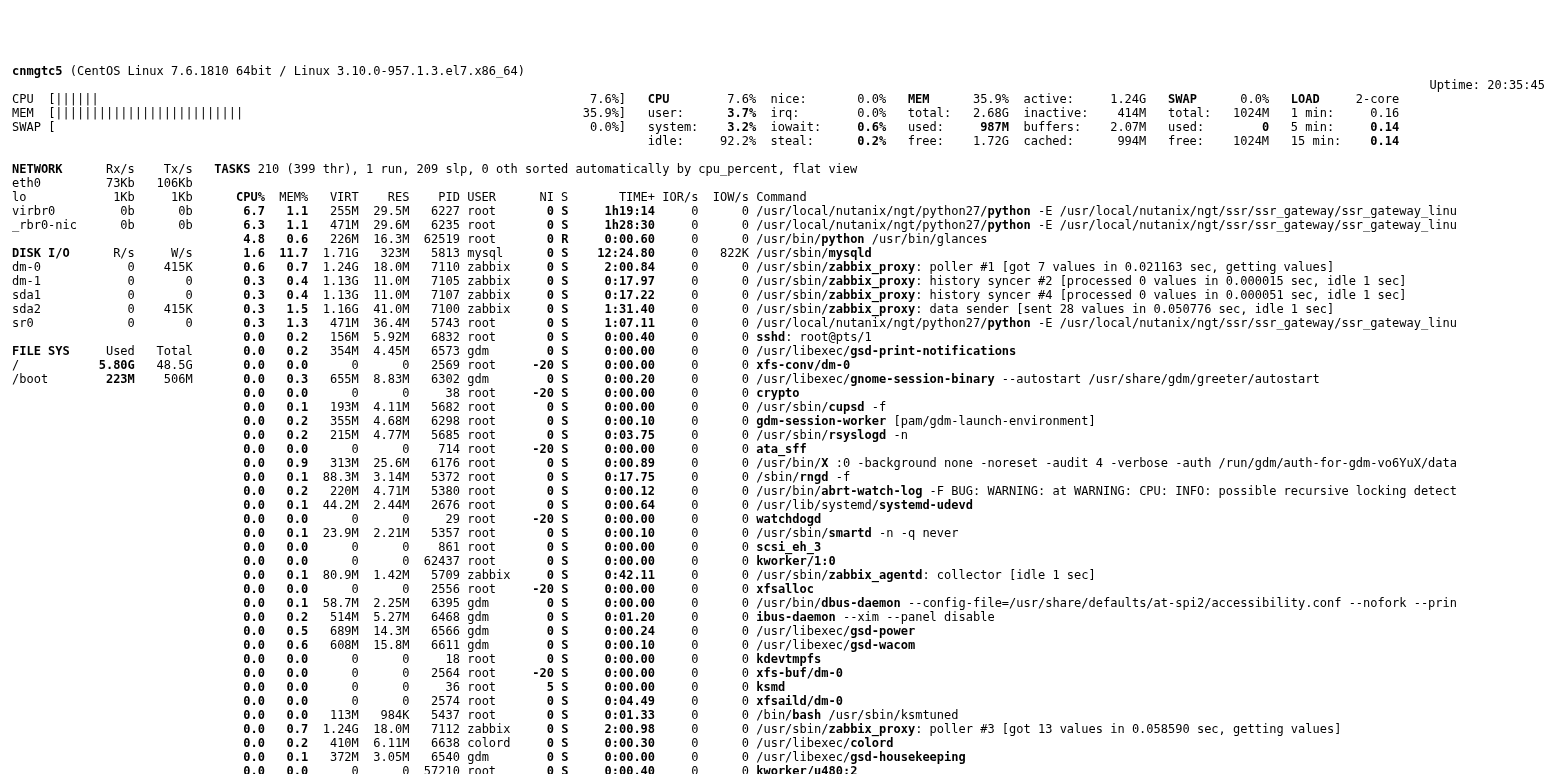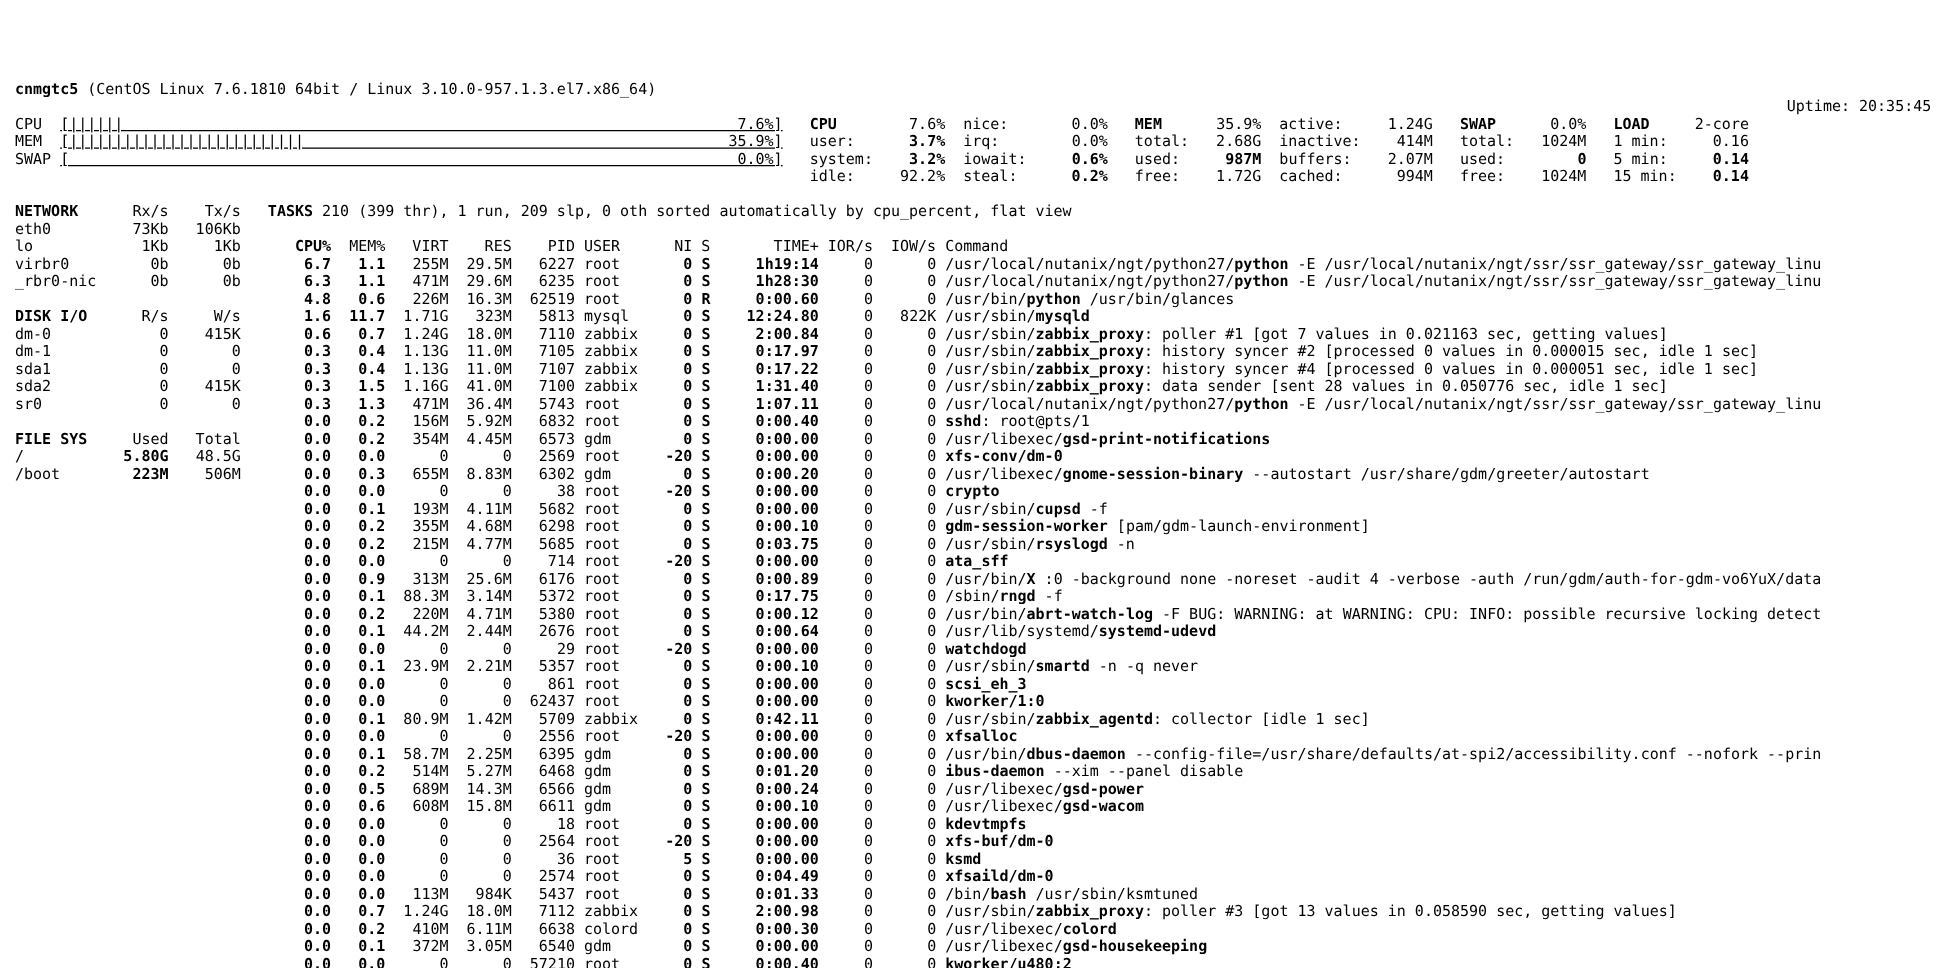"[|||||| 7.6%]" .bar { text-decoration: underline -> none }
